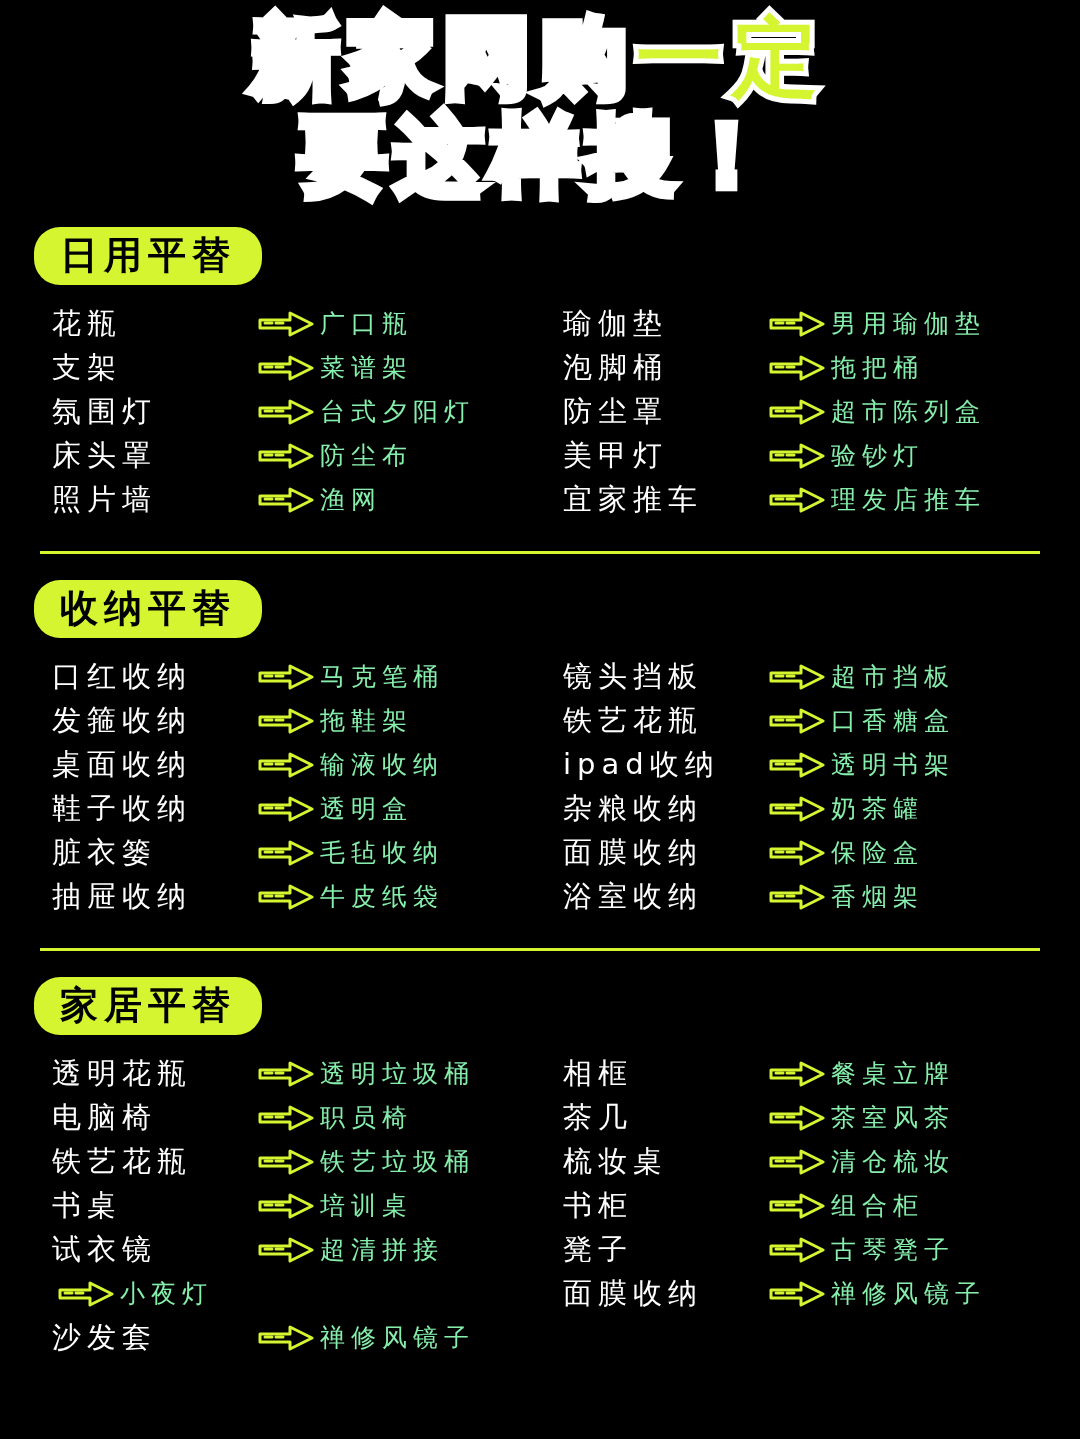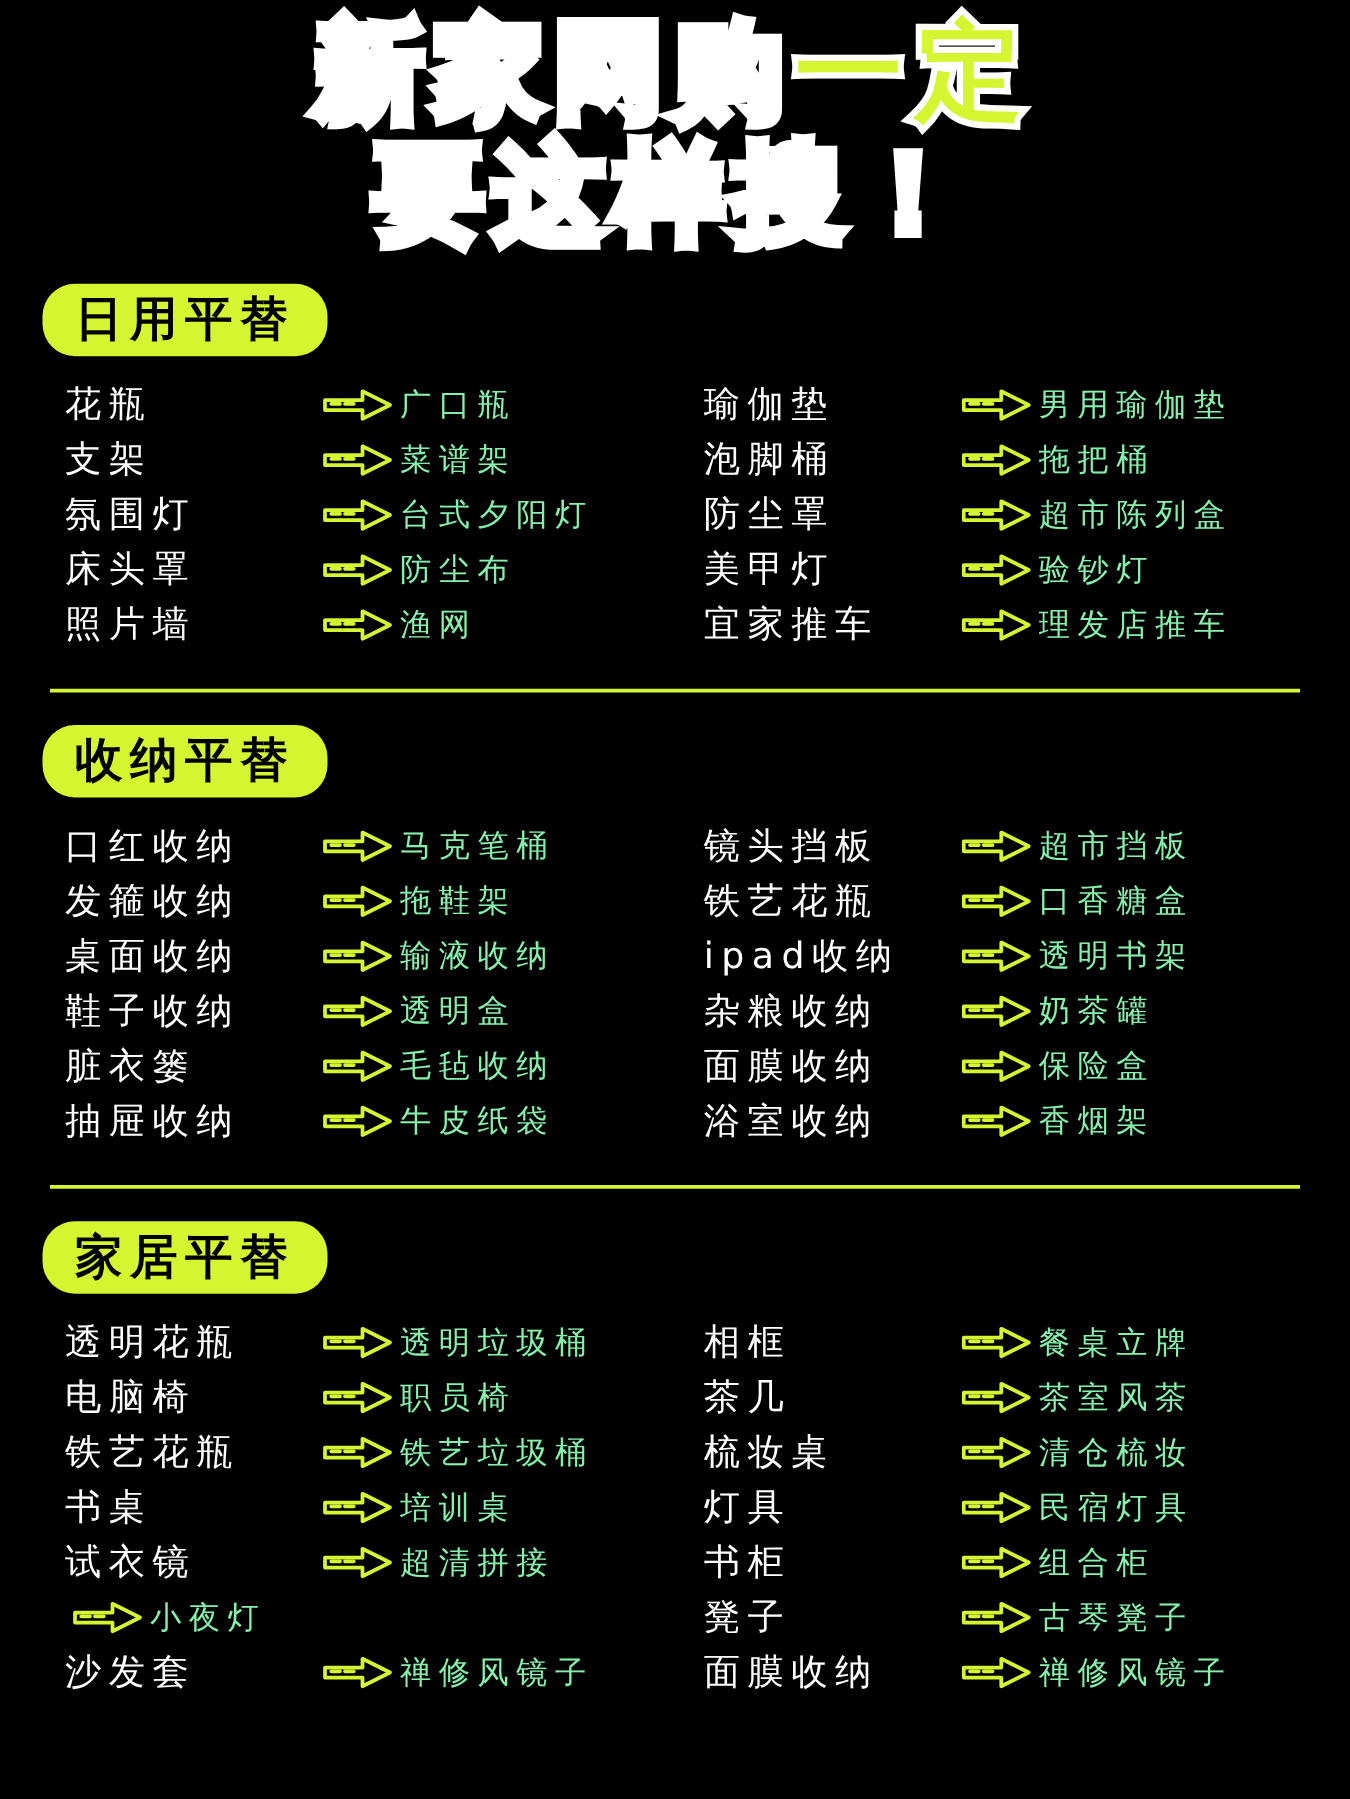"灯具" div.row { html: <div> <span>灯具</span> <span> <svg> <path></path> <path></path> </svg> </span> <span>民宿灯具</span> </div> -> none }
